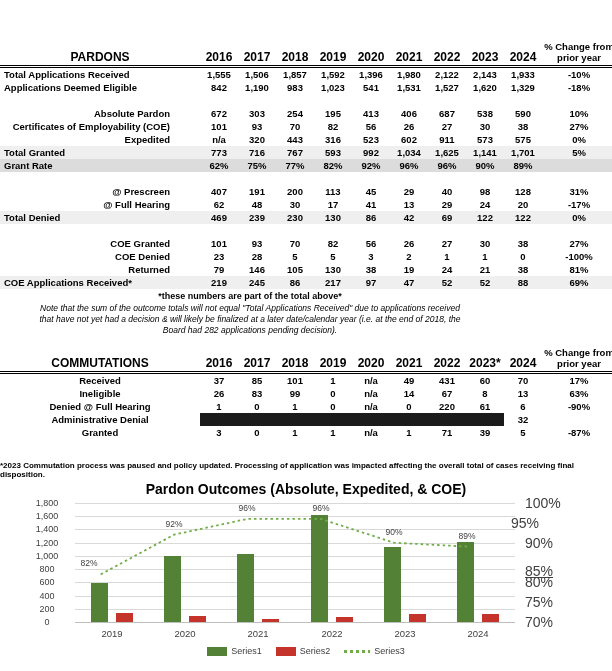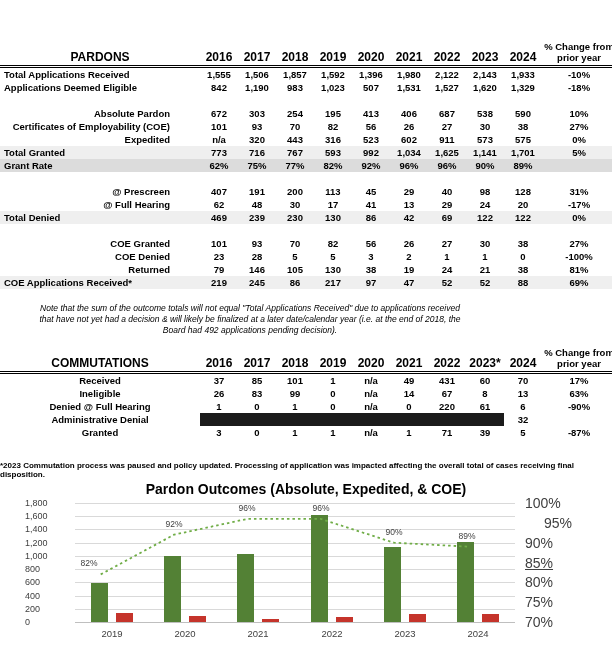"507" td.val { text: 507 -> 541 }
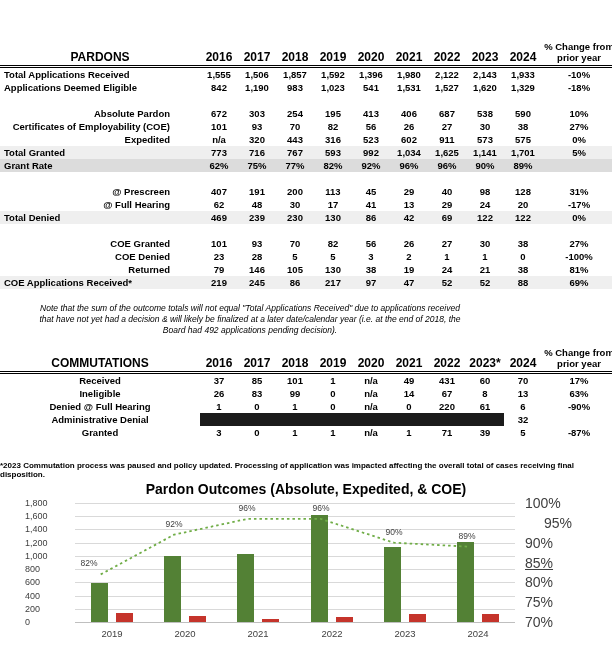"*these numbers are part of" div.note1 { html: none -> <div>*these numbers are part of the total above*</div> }
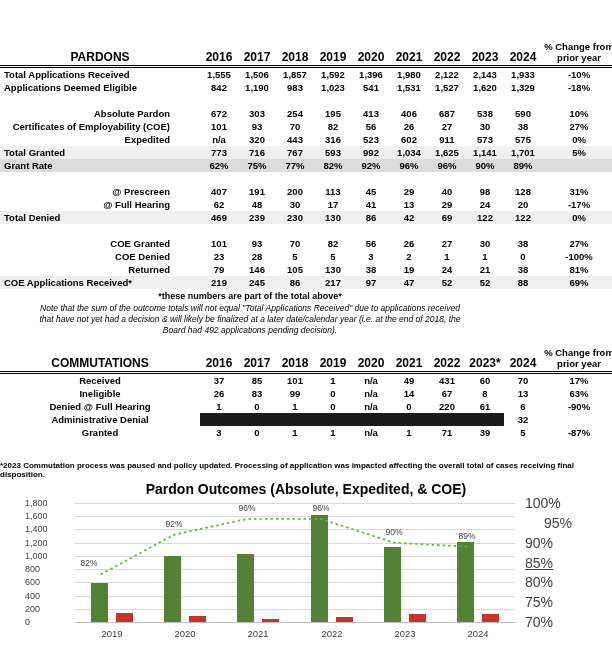"Board had 492 applications pending" div { text: 492 -> 282 }
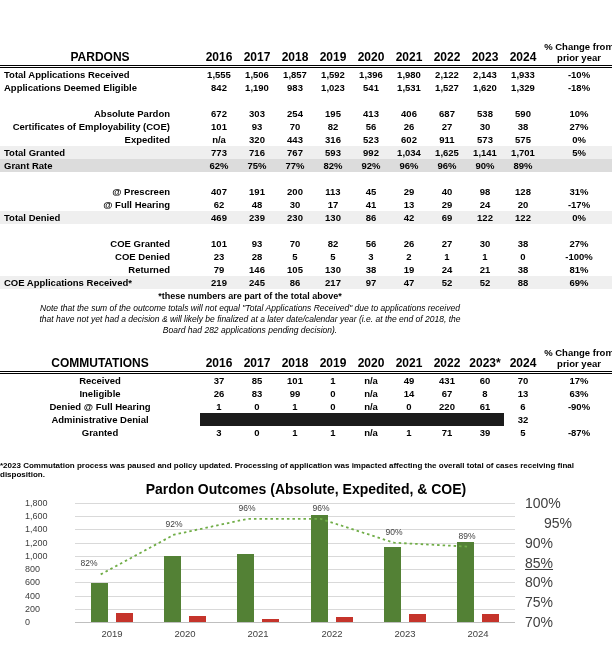"1,800" .ytick { text-align: left -> center }
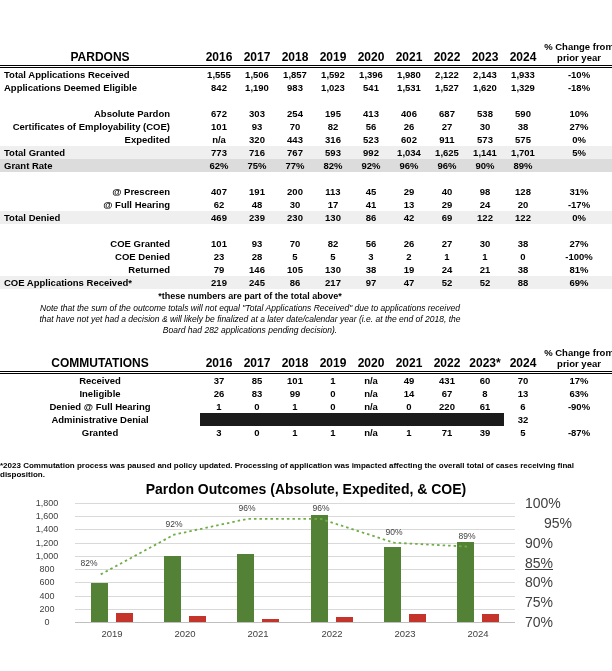"95%" div.ytick2 { left: 544px -> 511px }
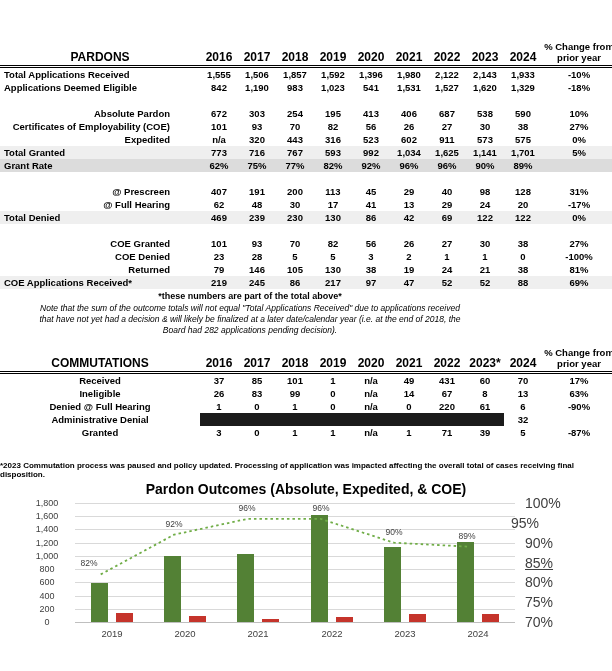"85%" div.ytick2 { top: 80px -> 88px }
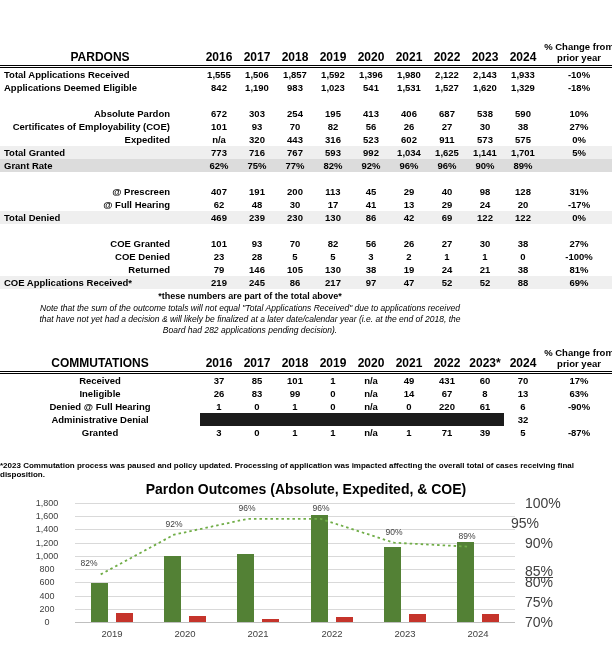"Series1" div { html: none -> <div> <div> <span></span> <span>Series1</span> </div> <div> <span></span> <span>Series2</span> </div> <div> <span></span> <span>Series3</span> </div> </div> }
